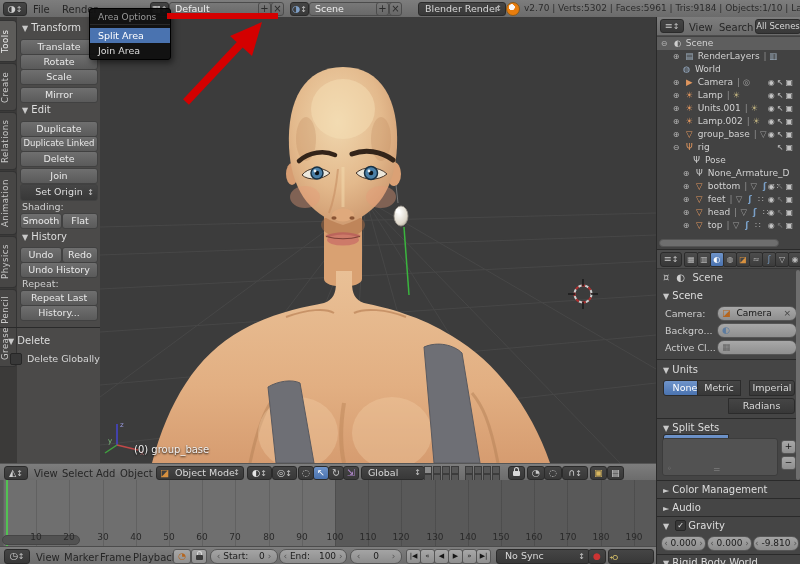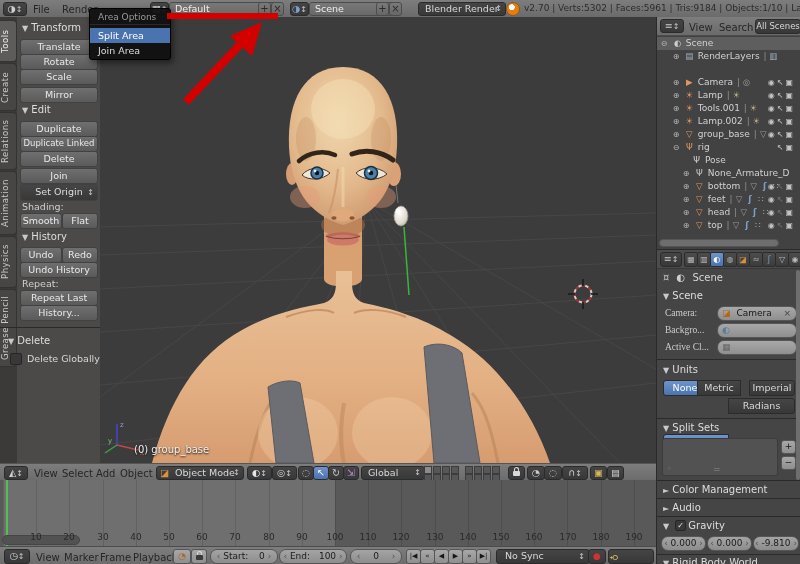"◍ World" div.orow { html: none -> <div> <span></span> <span>◍</span> <span>World</span> </div> }
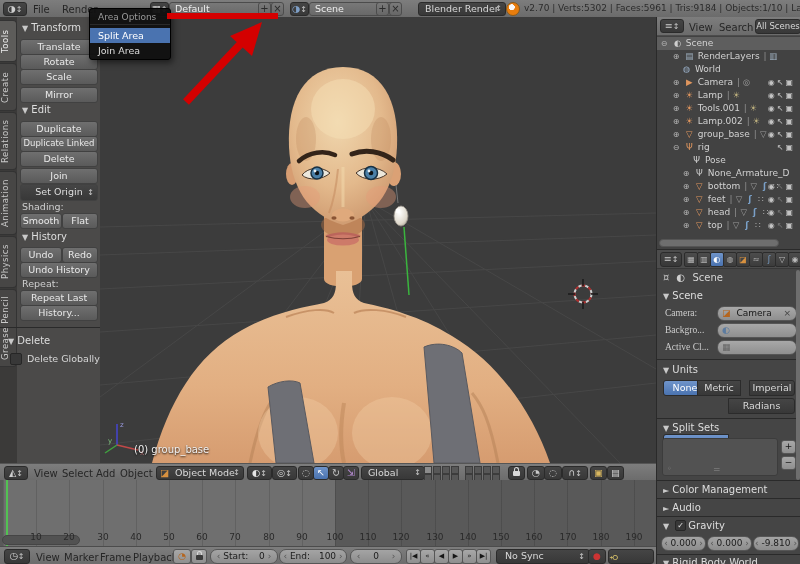"Tools.001" span { text: Tools.001 -> Units.001 }
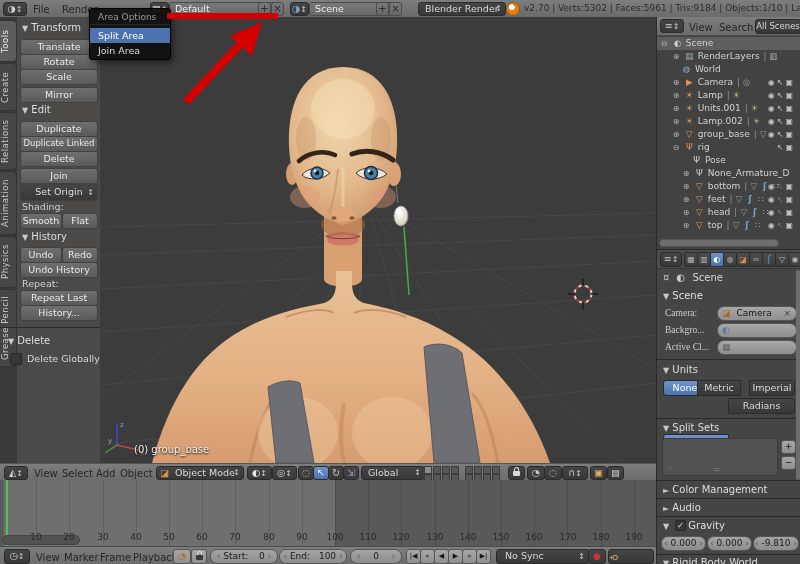"Camera:" .plb { font-family: Liberation Serif, serif -> none }
